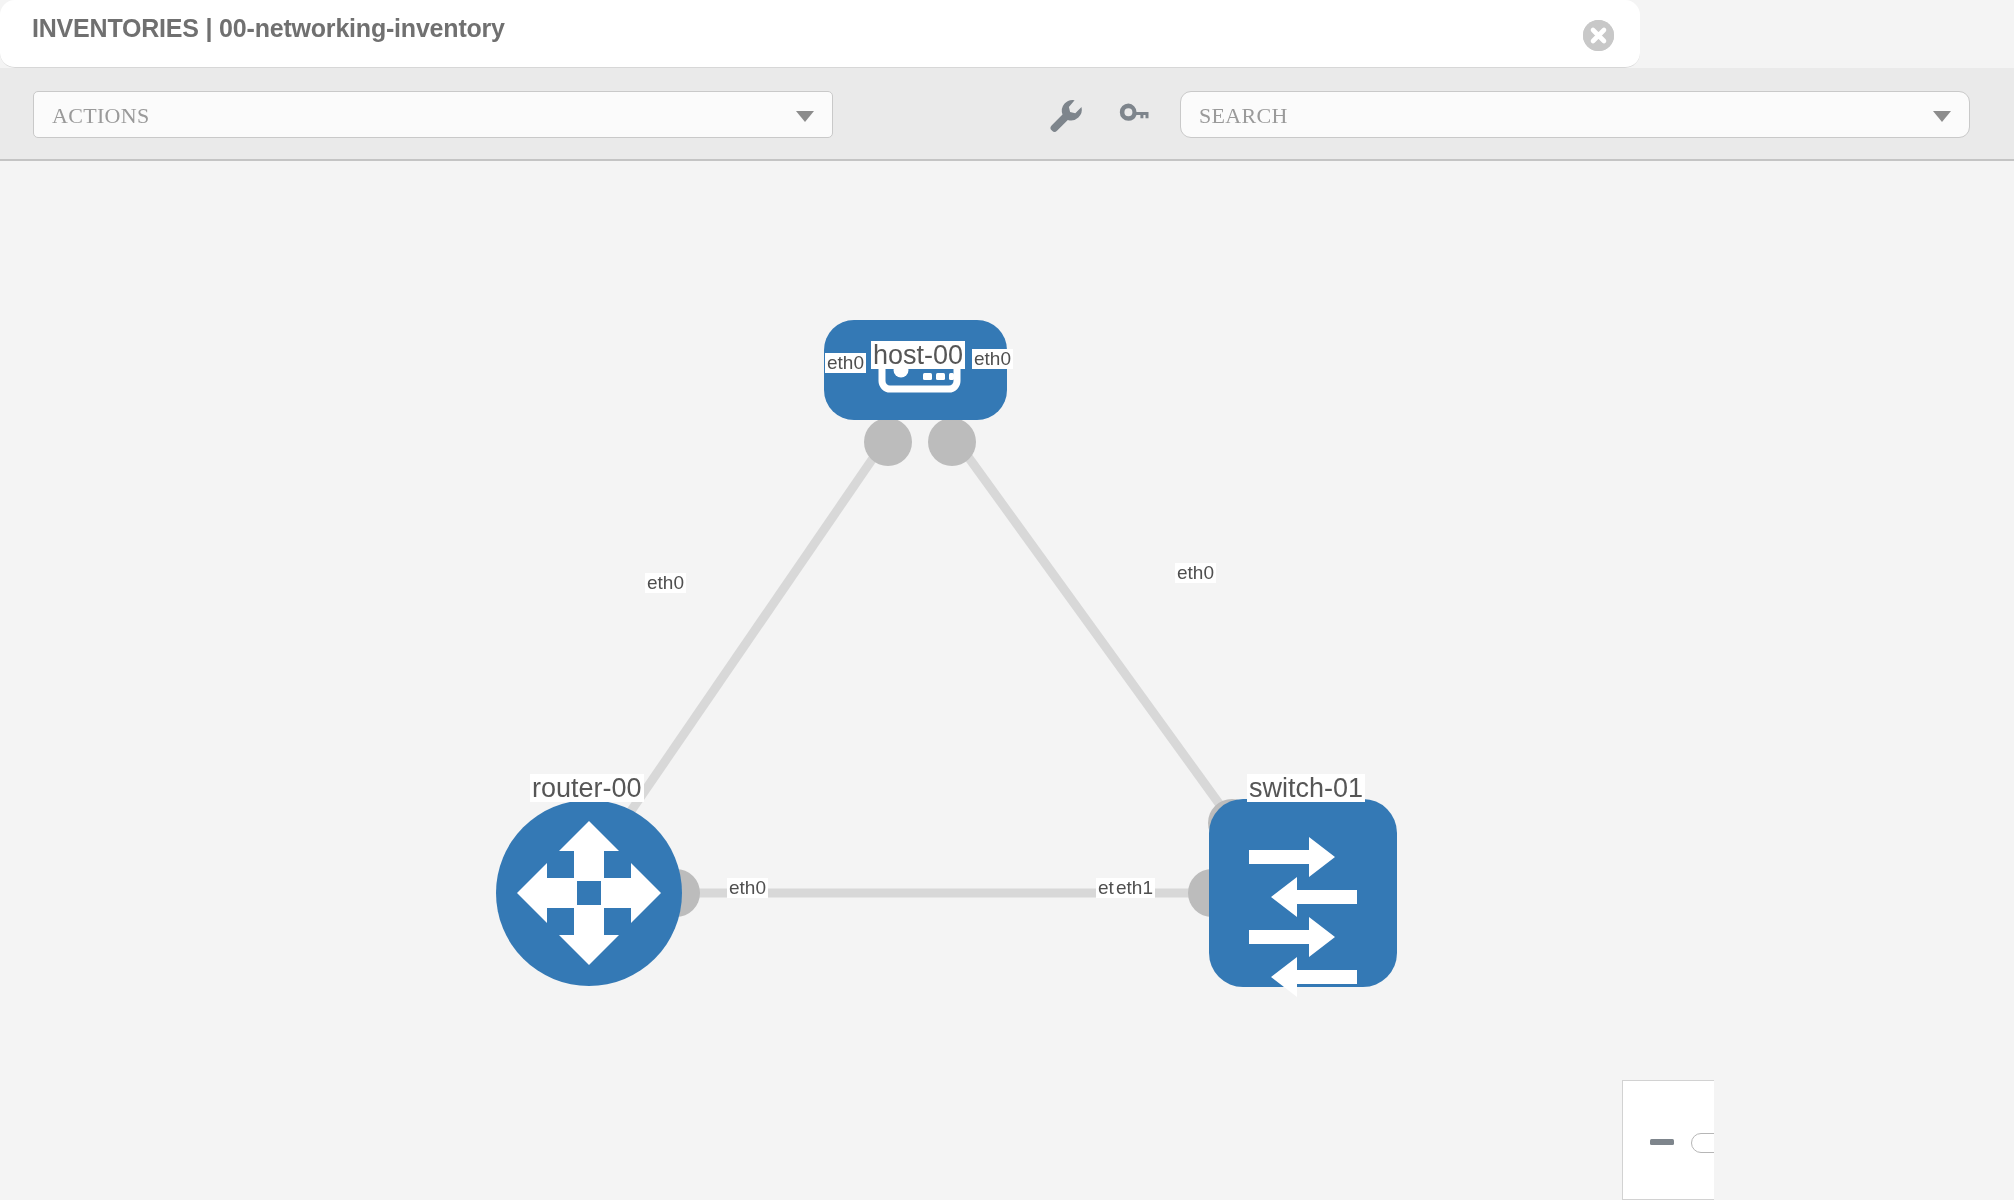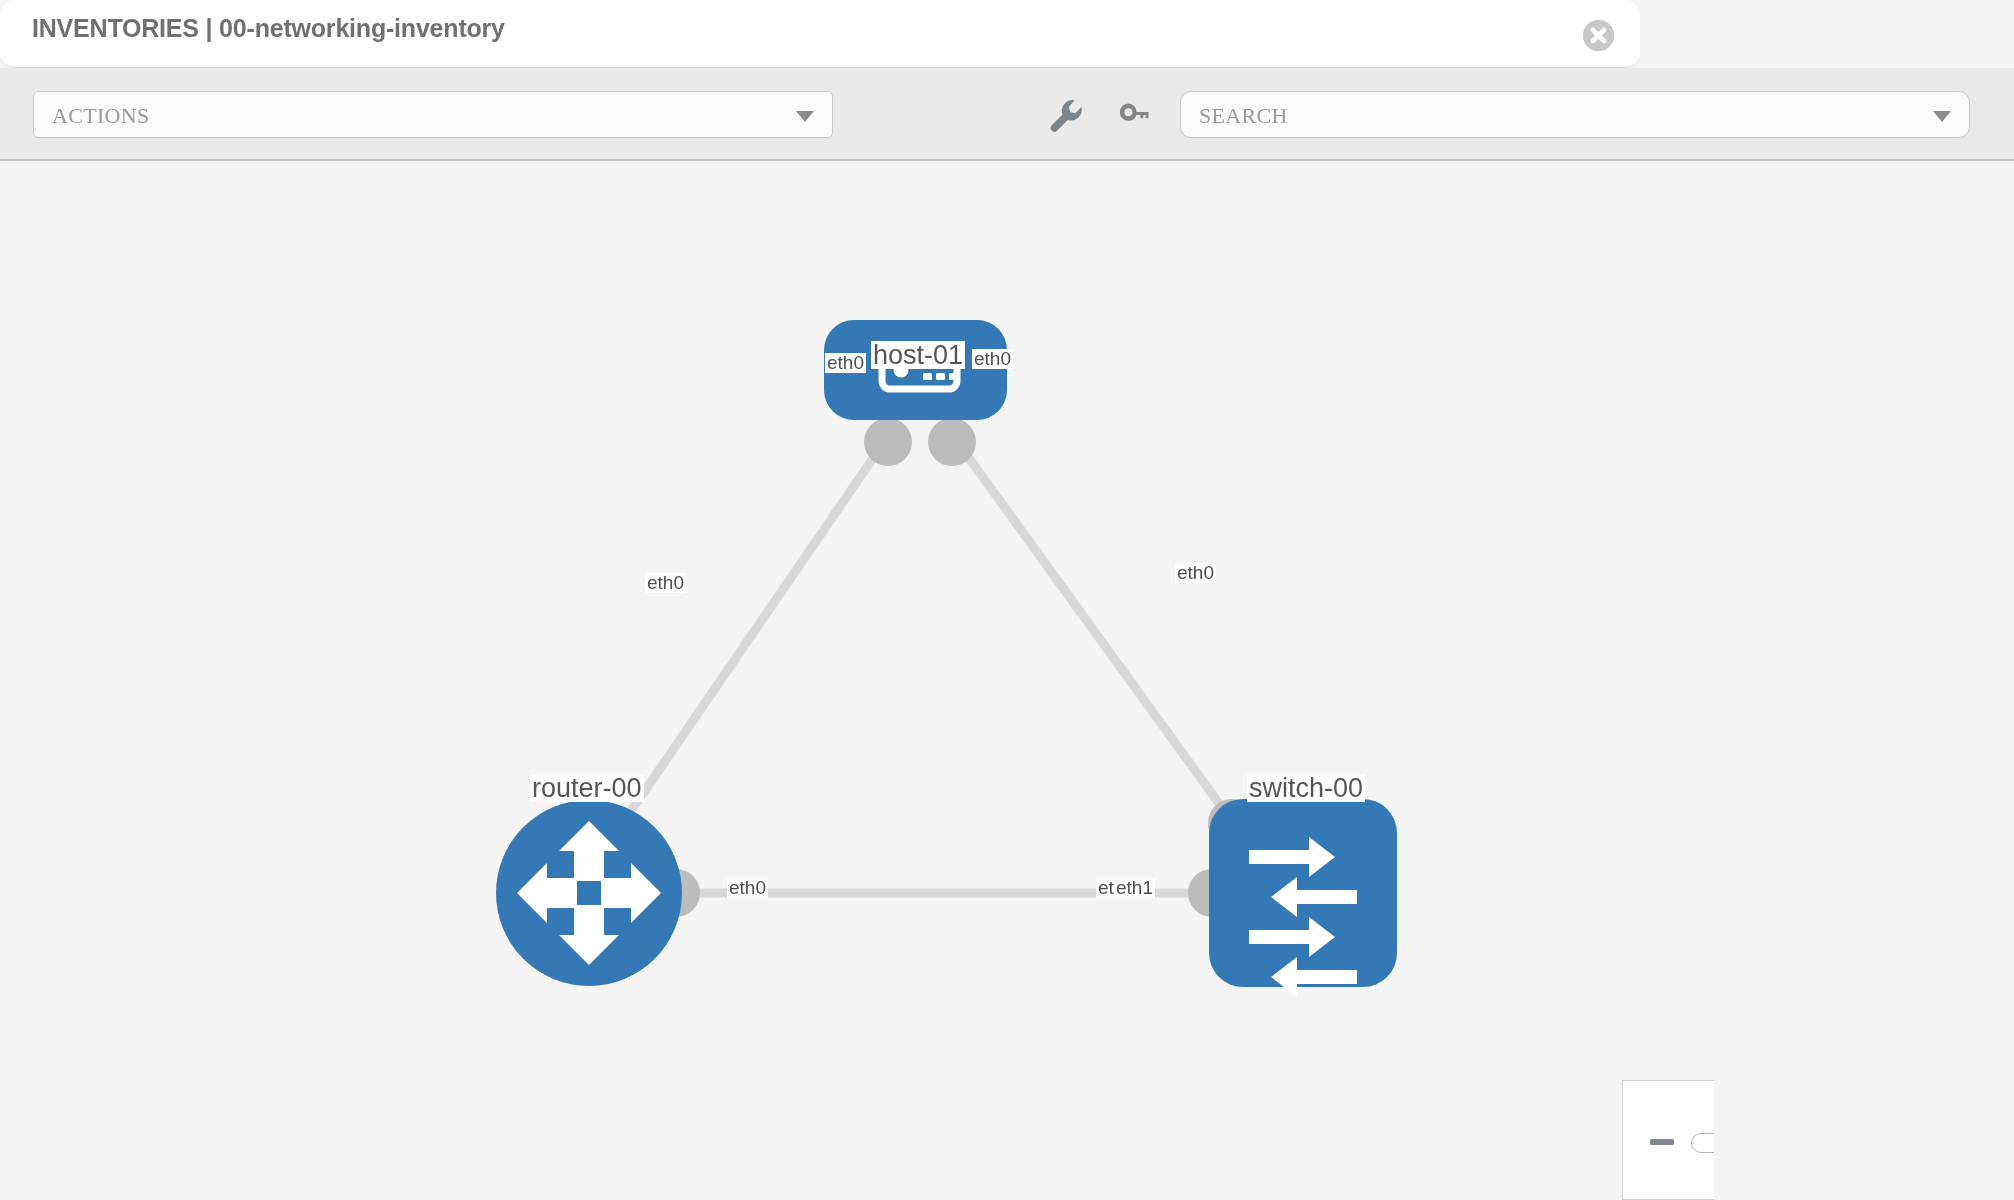"host-01" span.node-label { text: host-01 -> host-00 }
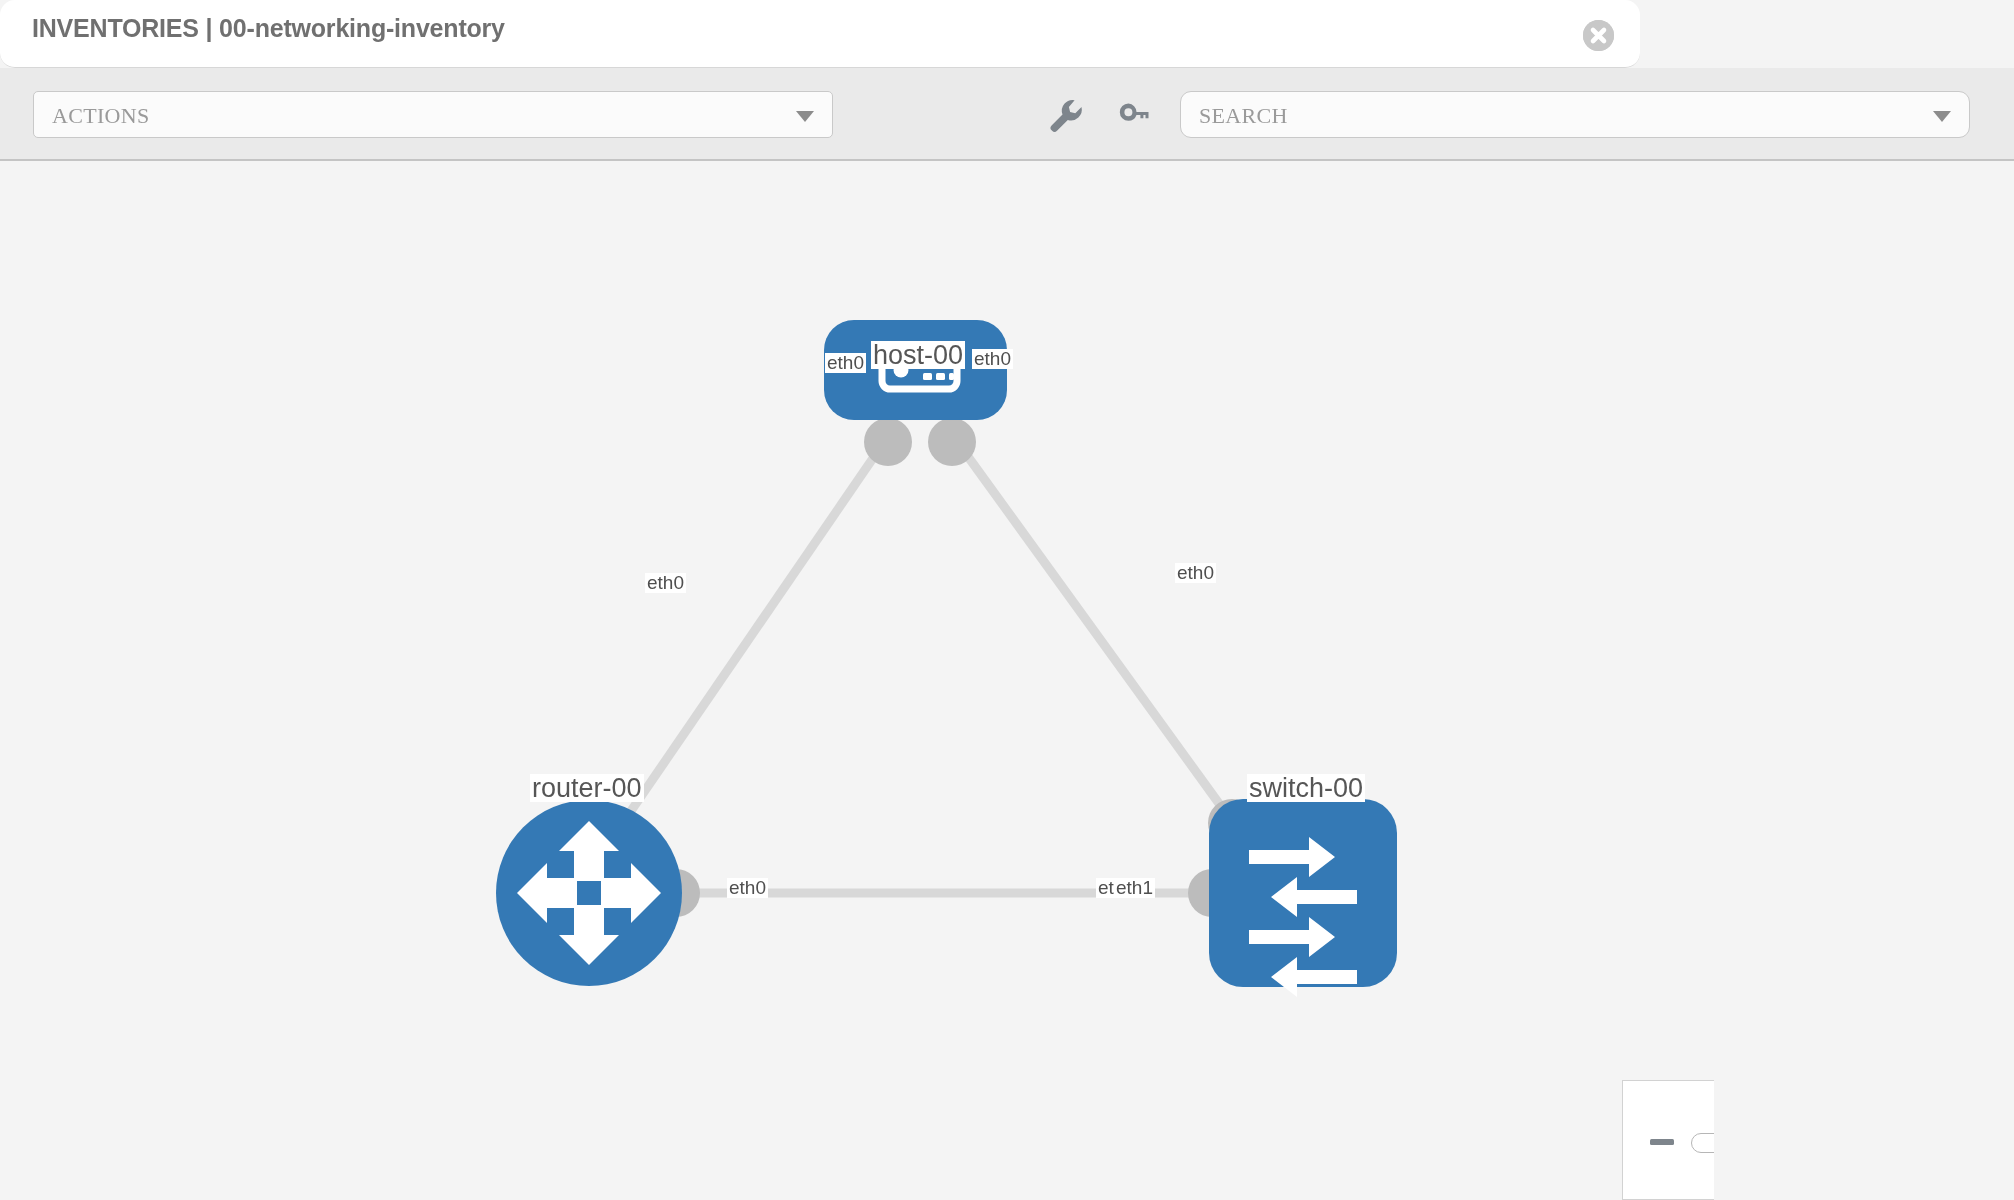"switch-00" span.node-label { text: switch-00 -> switch-01 }
